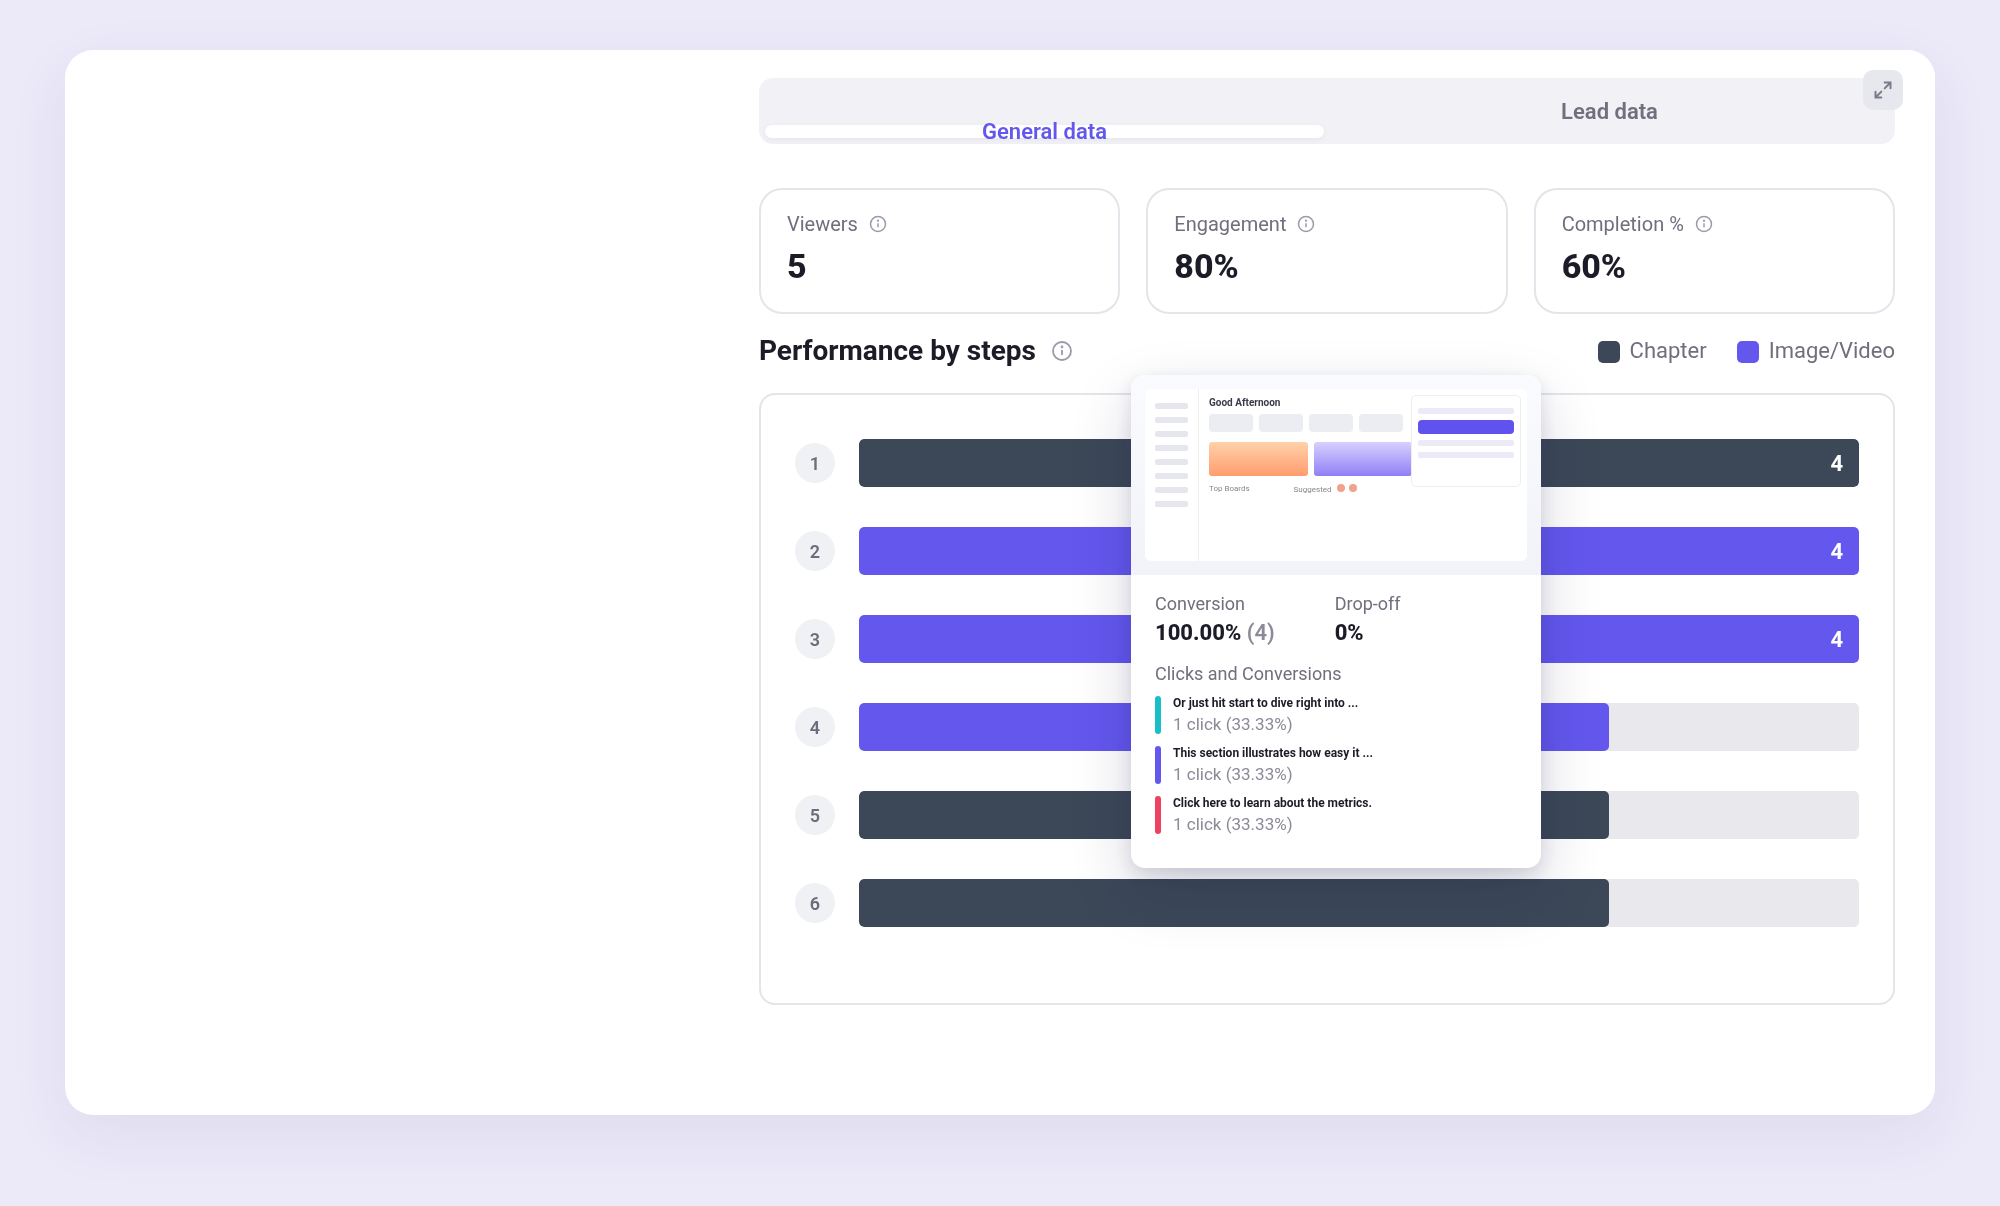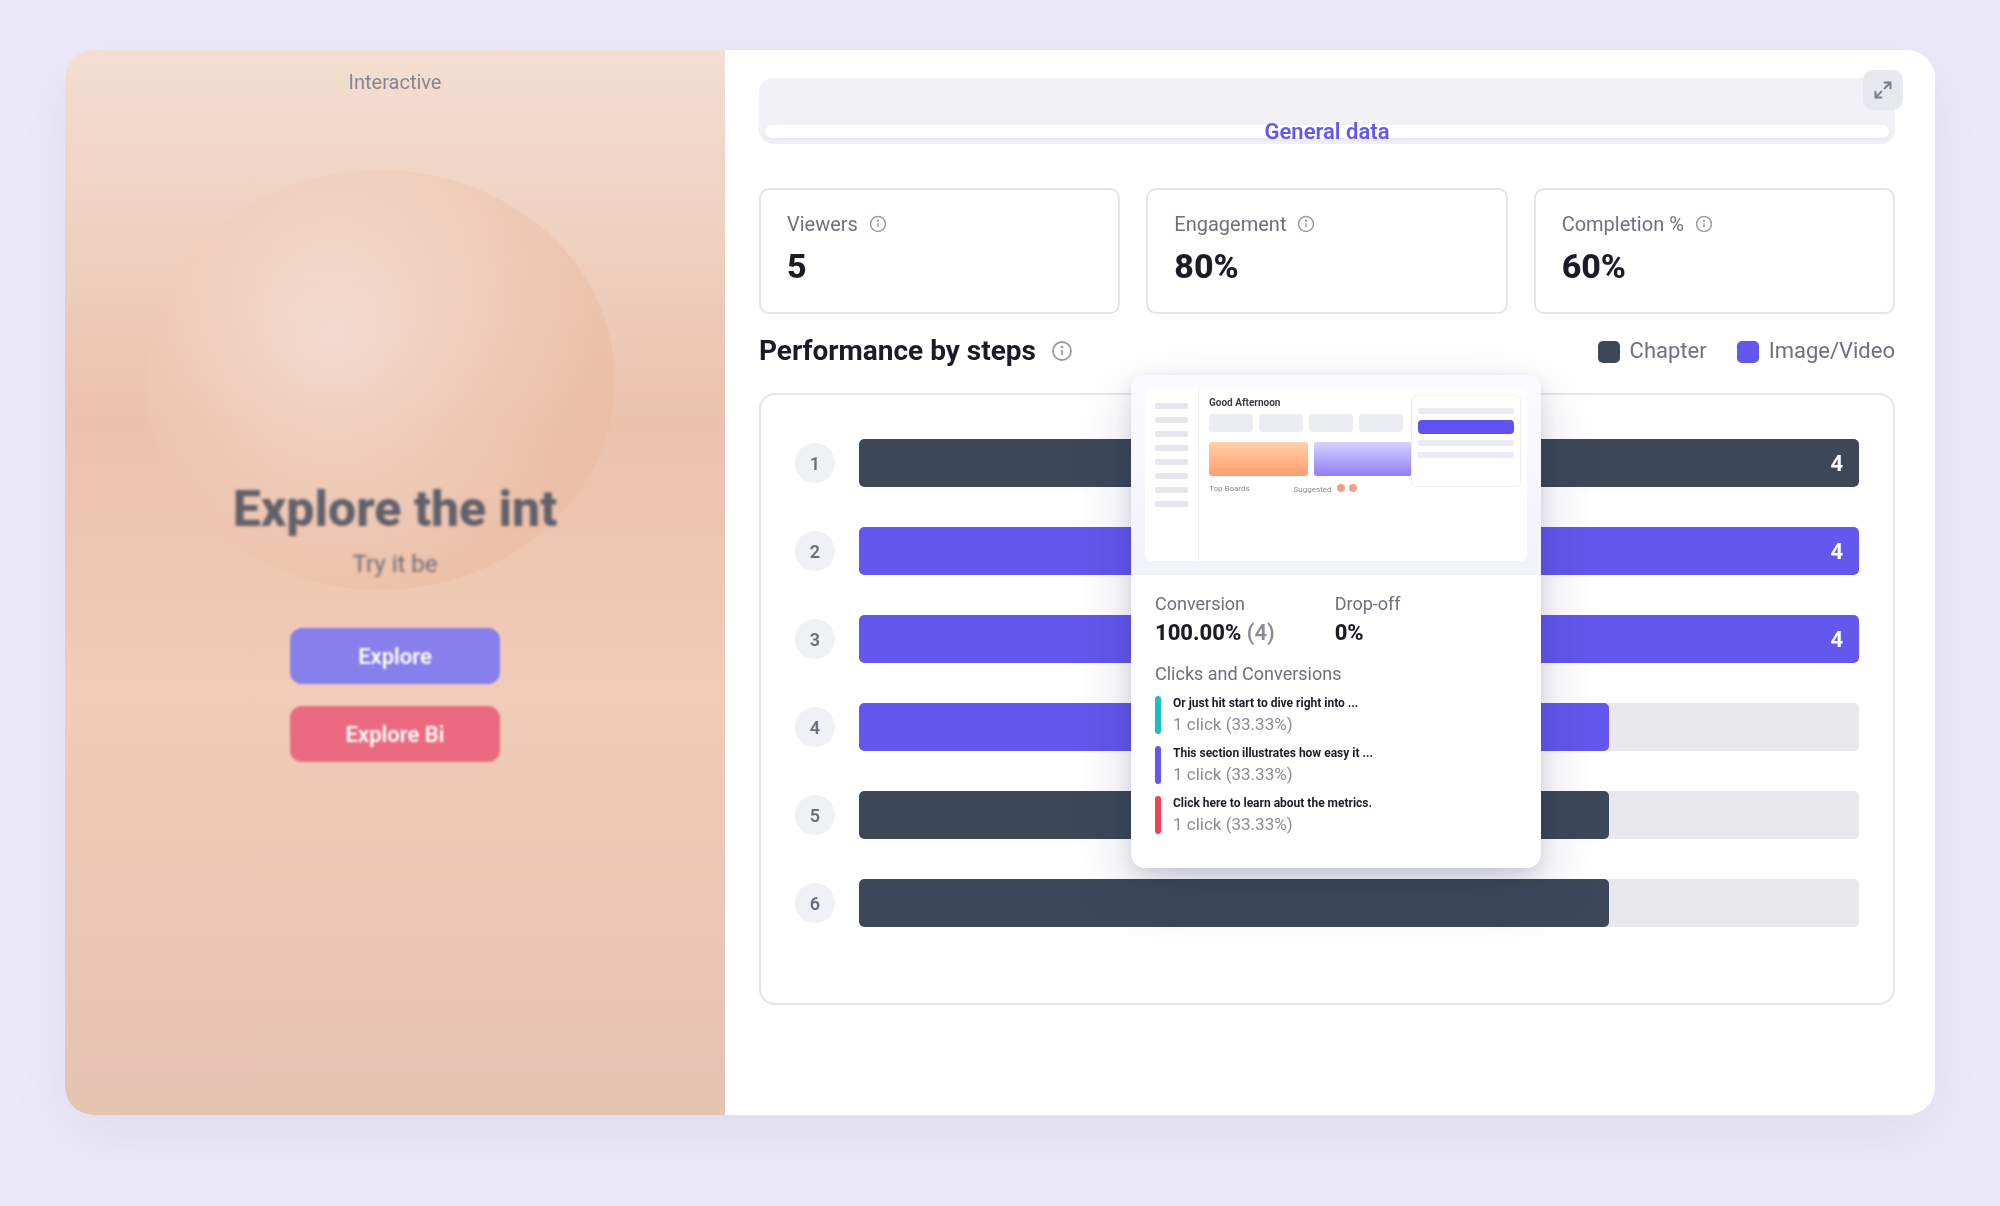"Interactive" div.preview { html: <div> <div>Interactive</div> <div>Explore the int</div> <div>Try it be</div> <div>Explore</div> <div>Explore Bi</div> <div></div> </div> -> none }
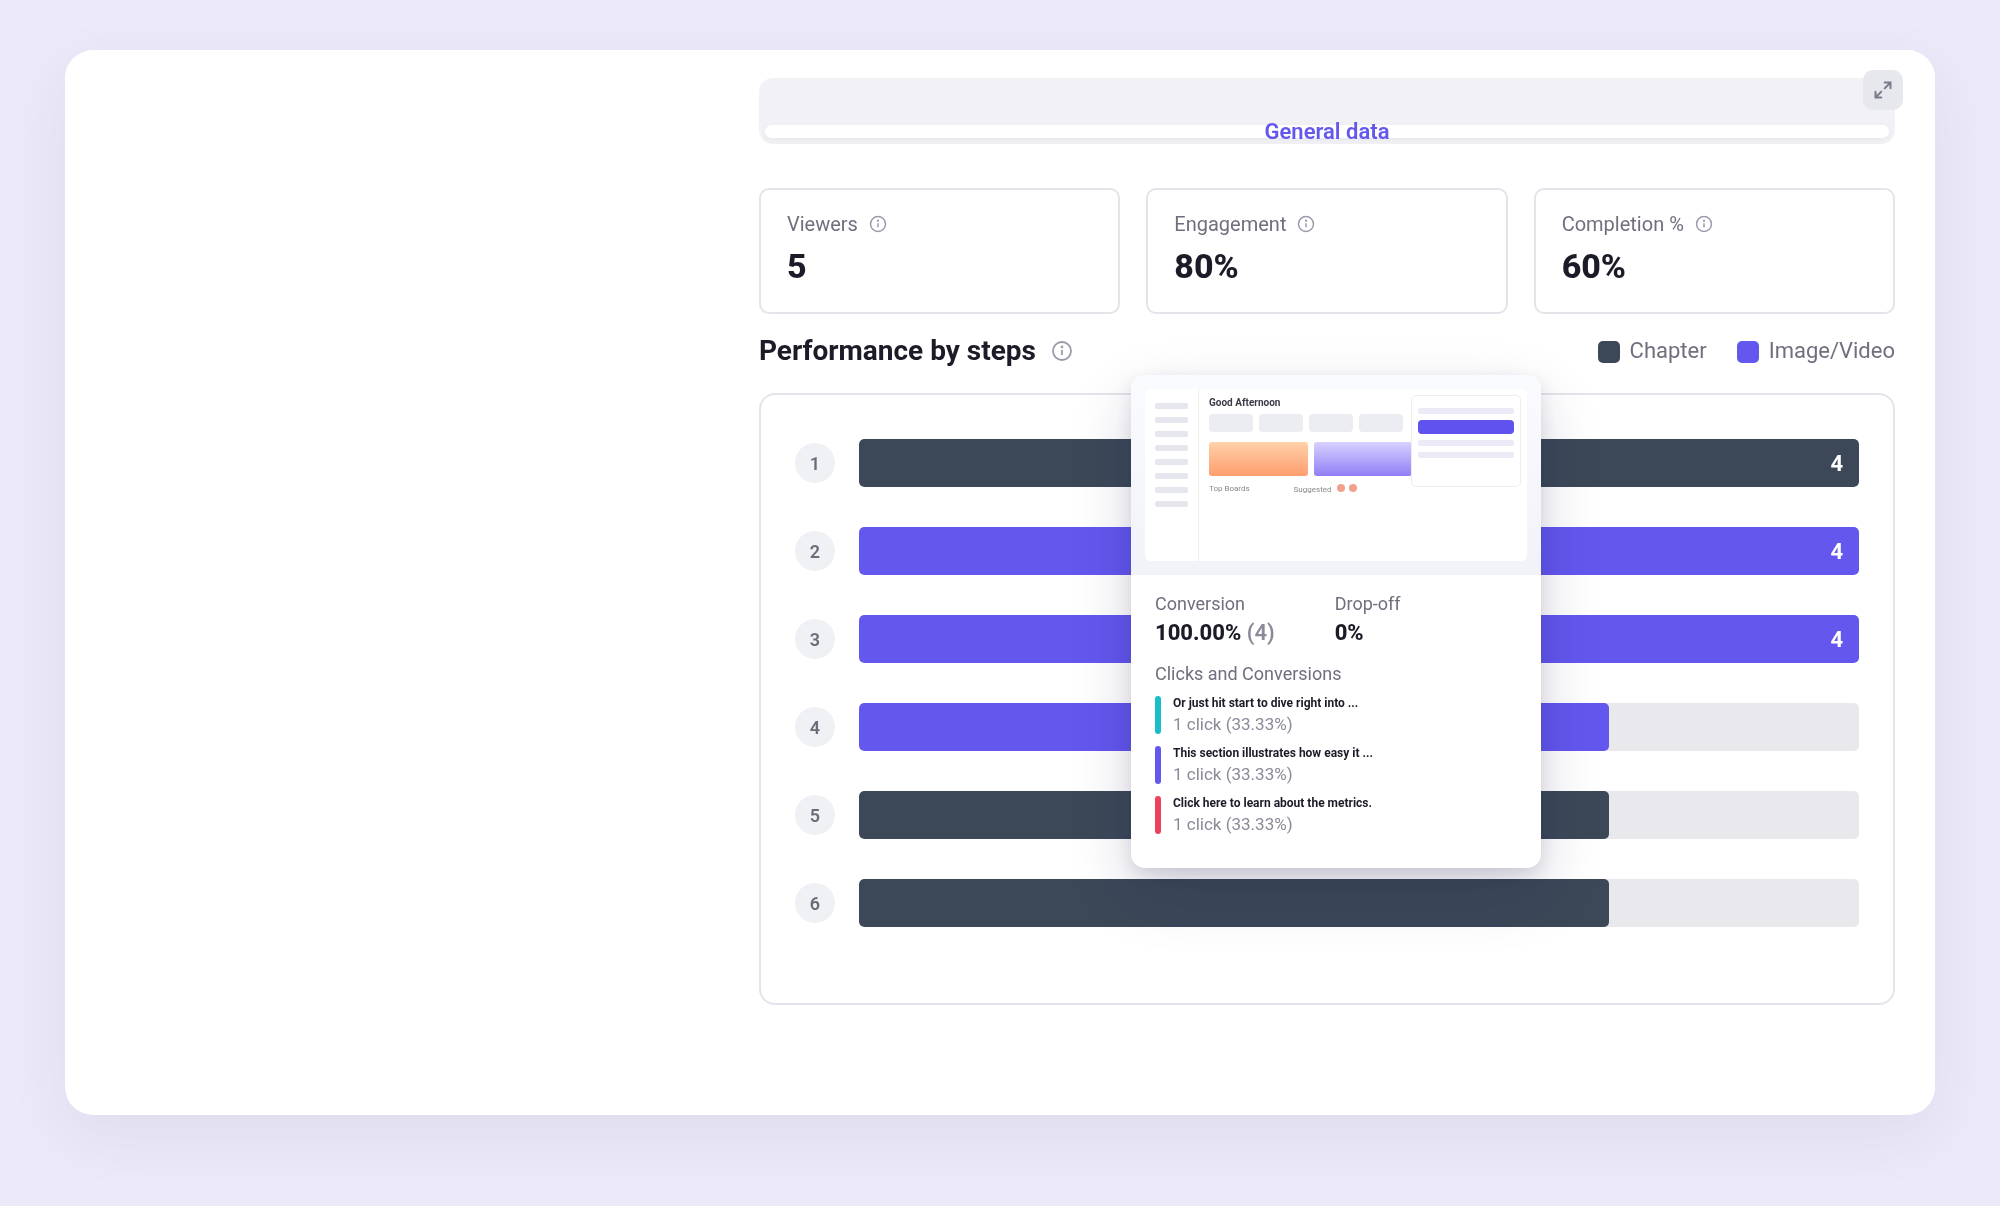"Lead data" div.tab { html: none -> <div>Lead data</div> }
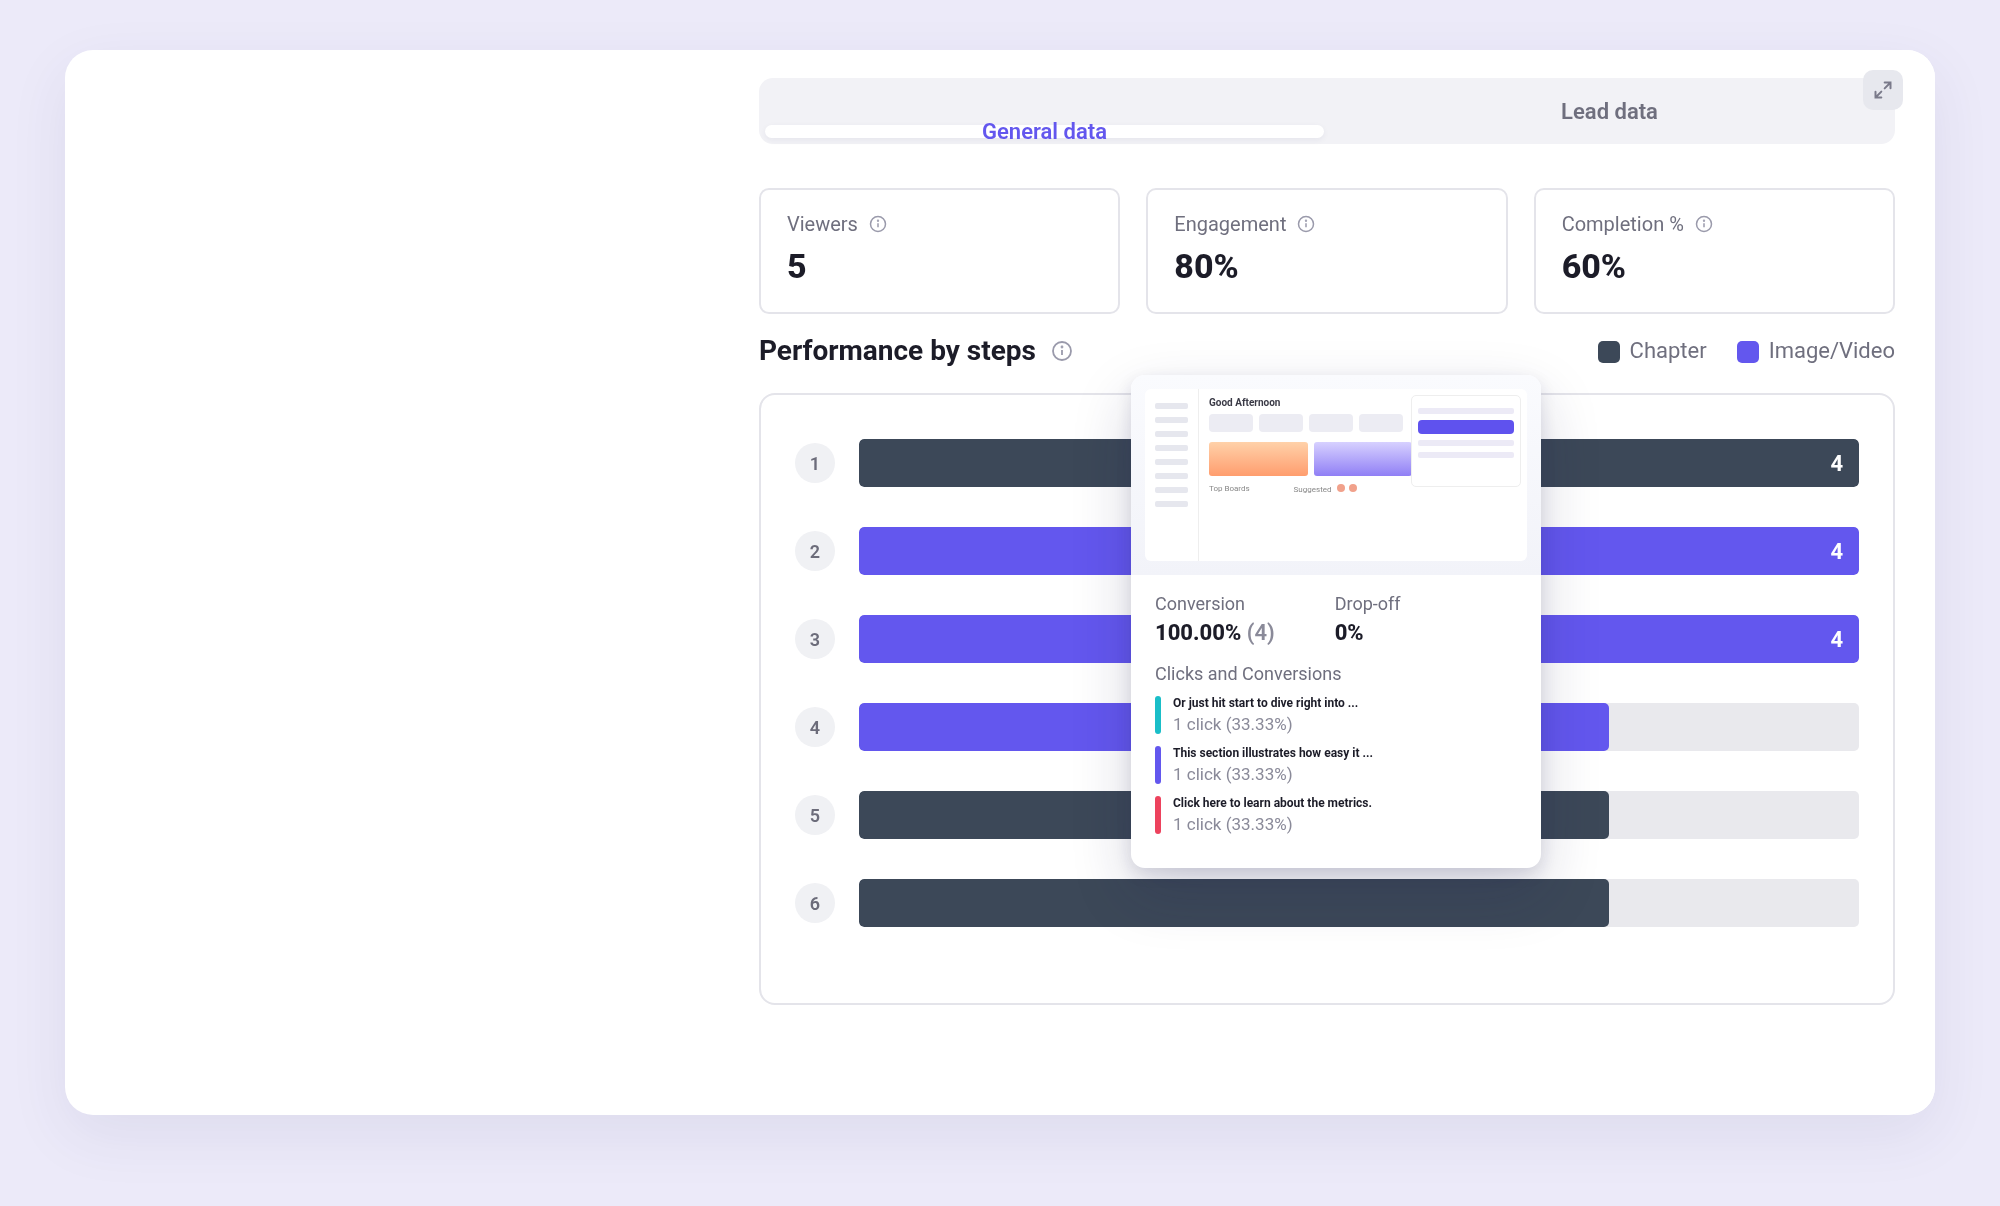"Viewers" .metric { border-radius: 10px -> 23px }
